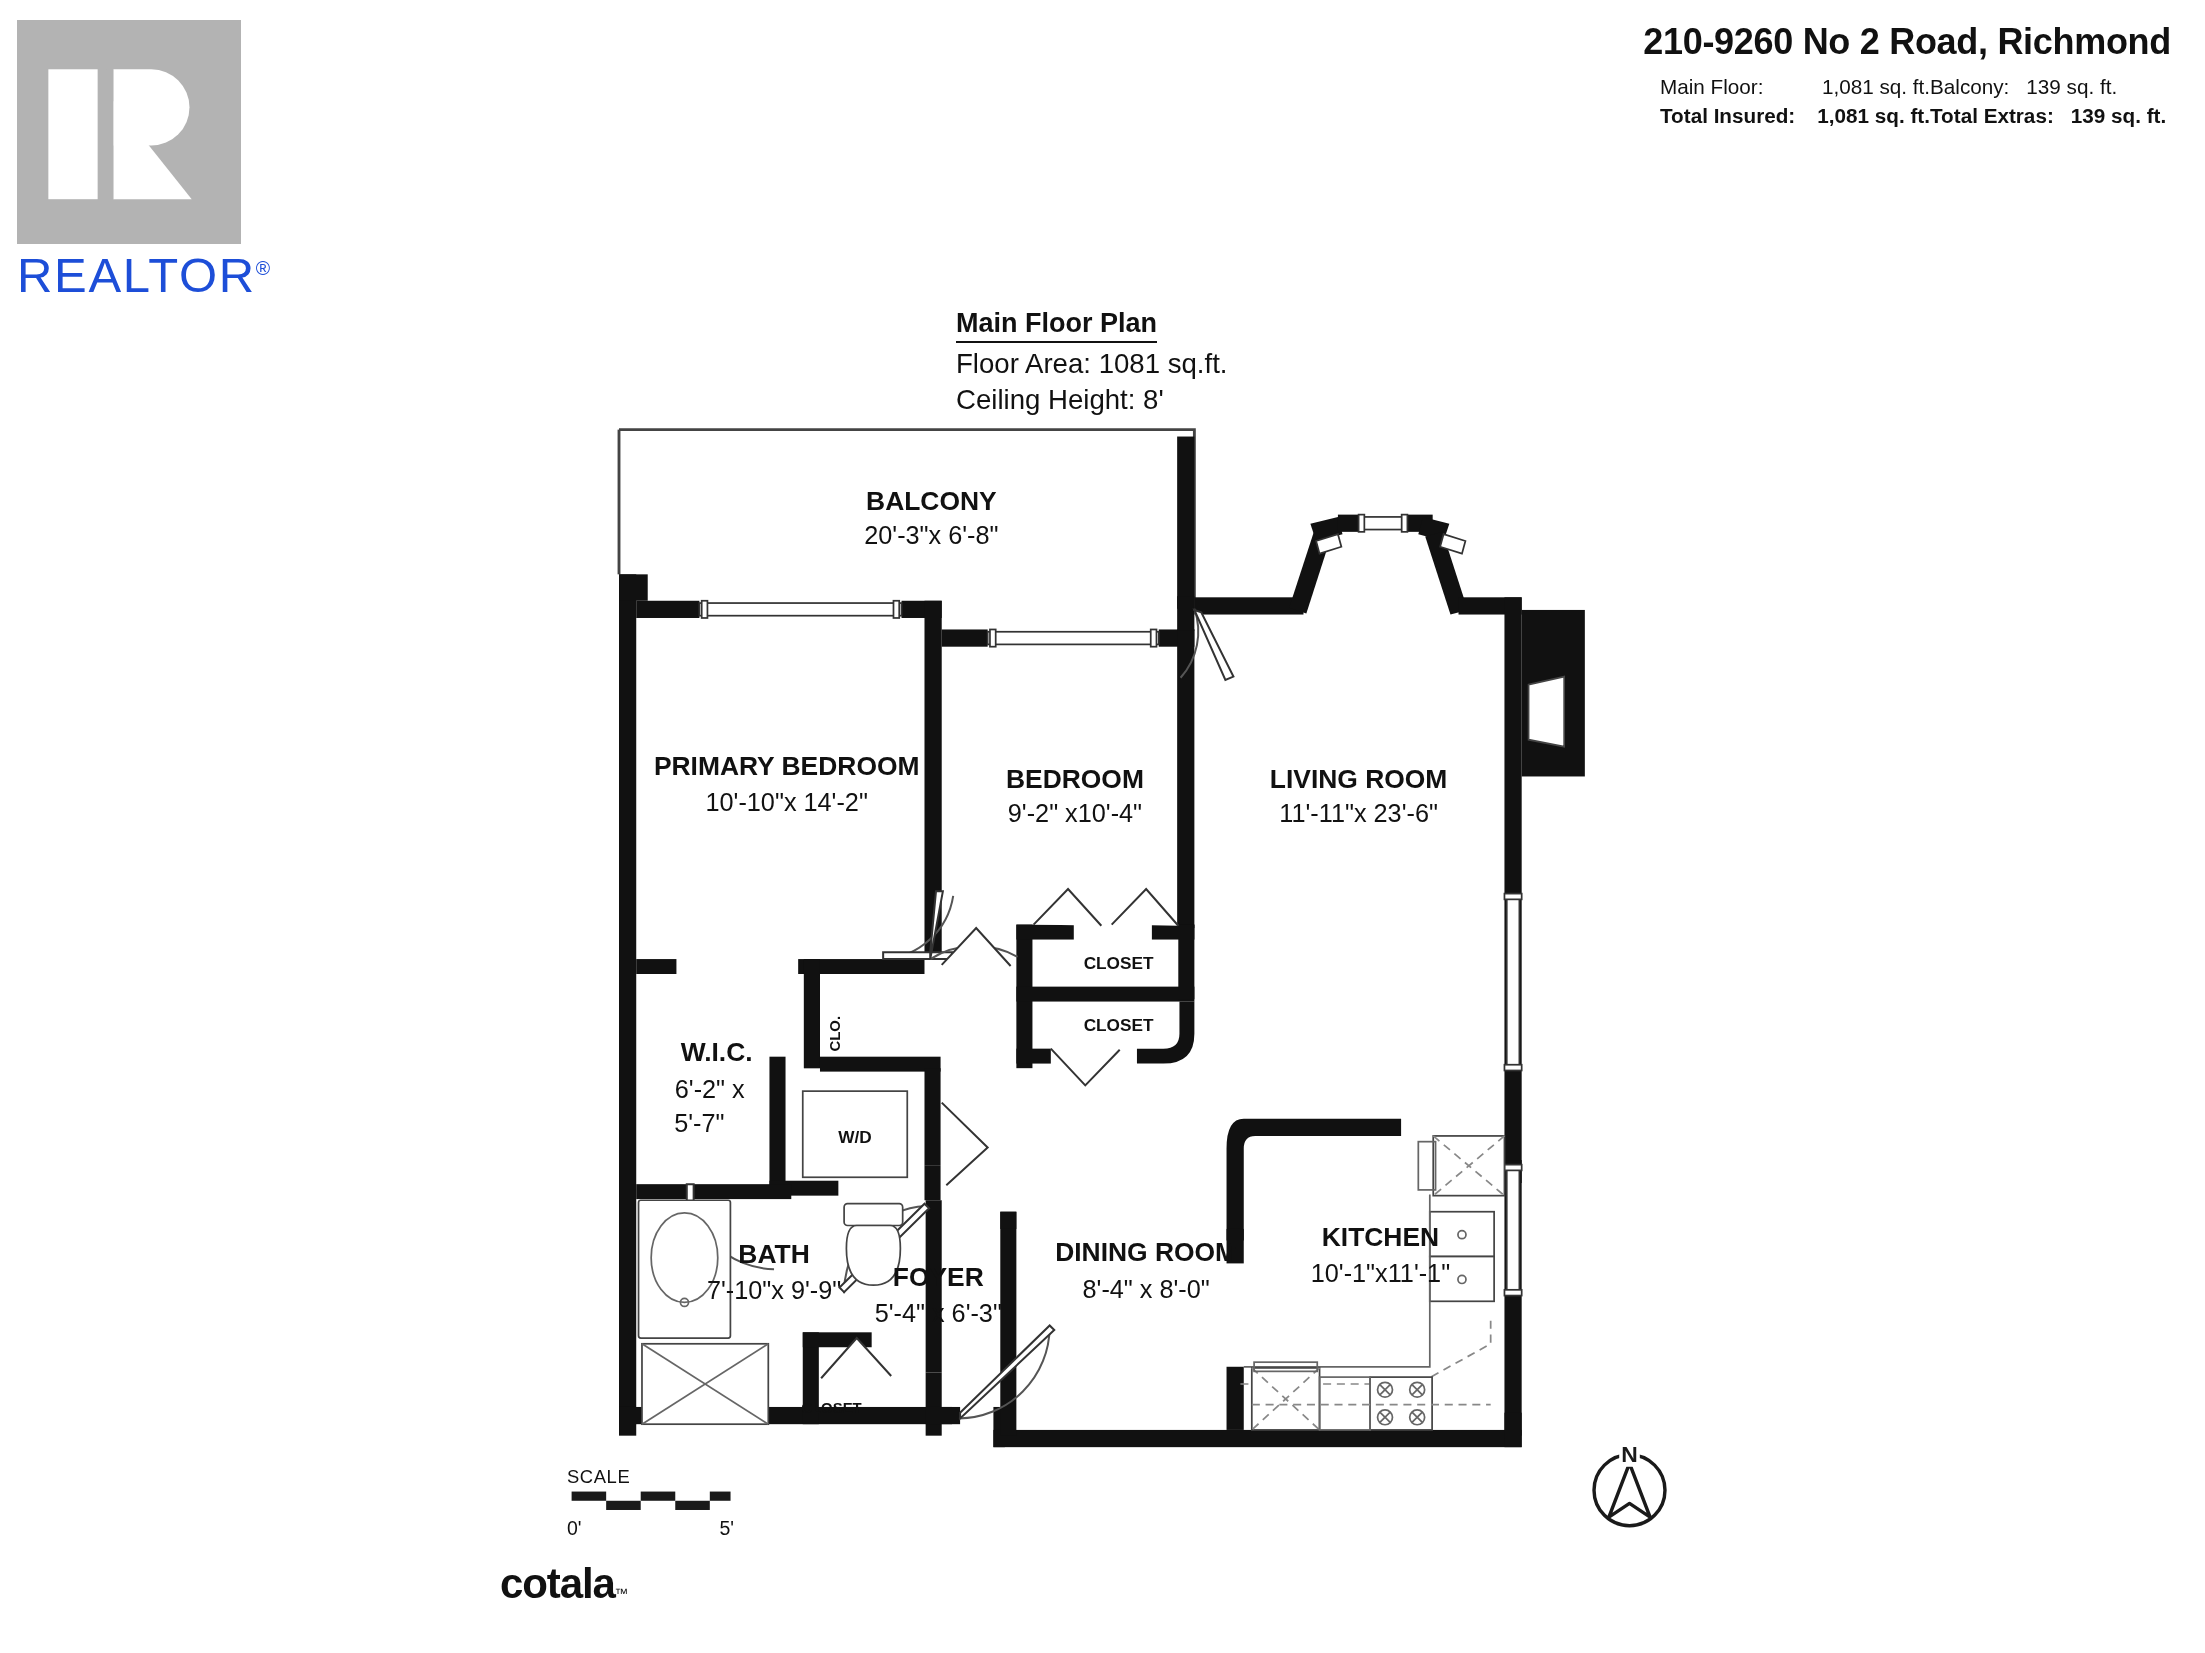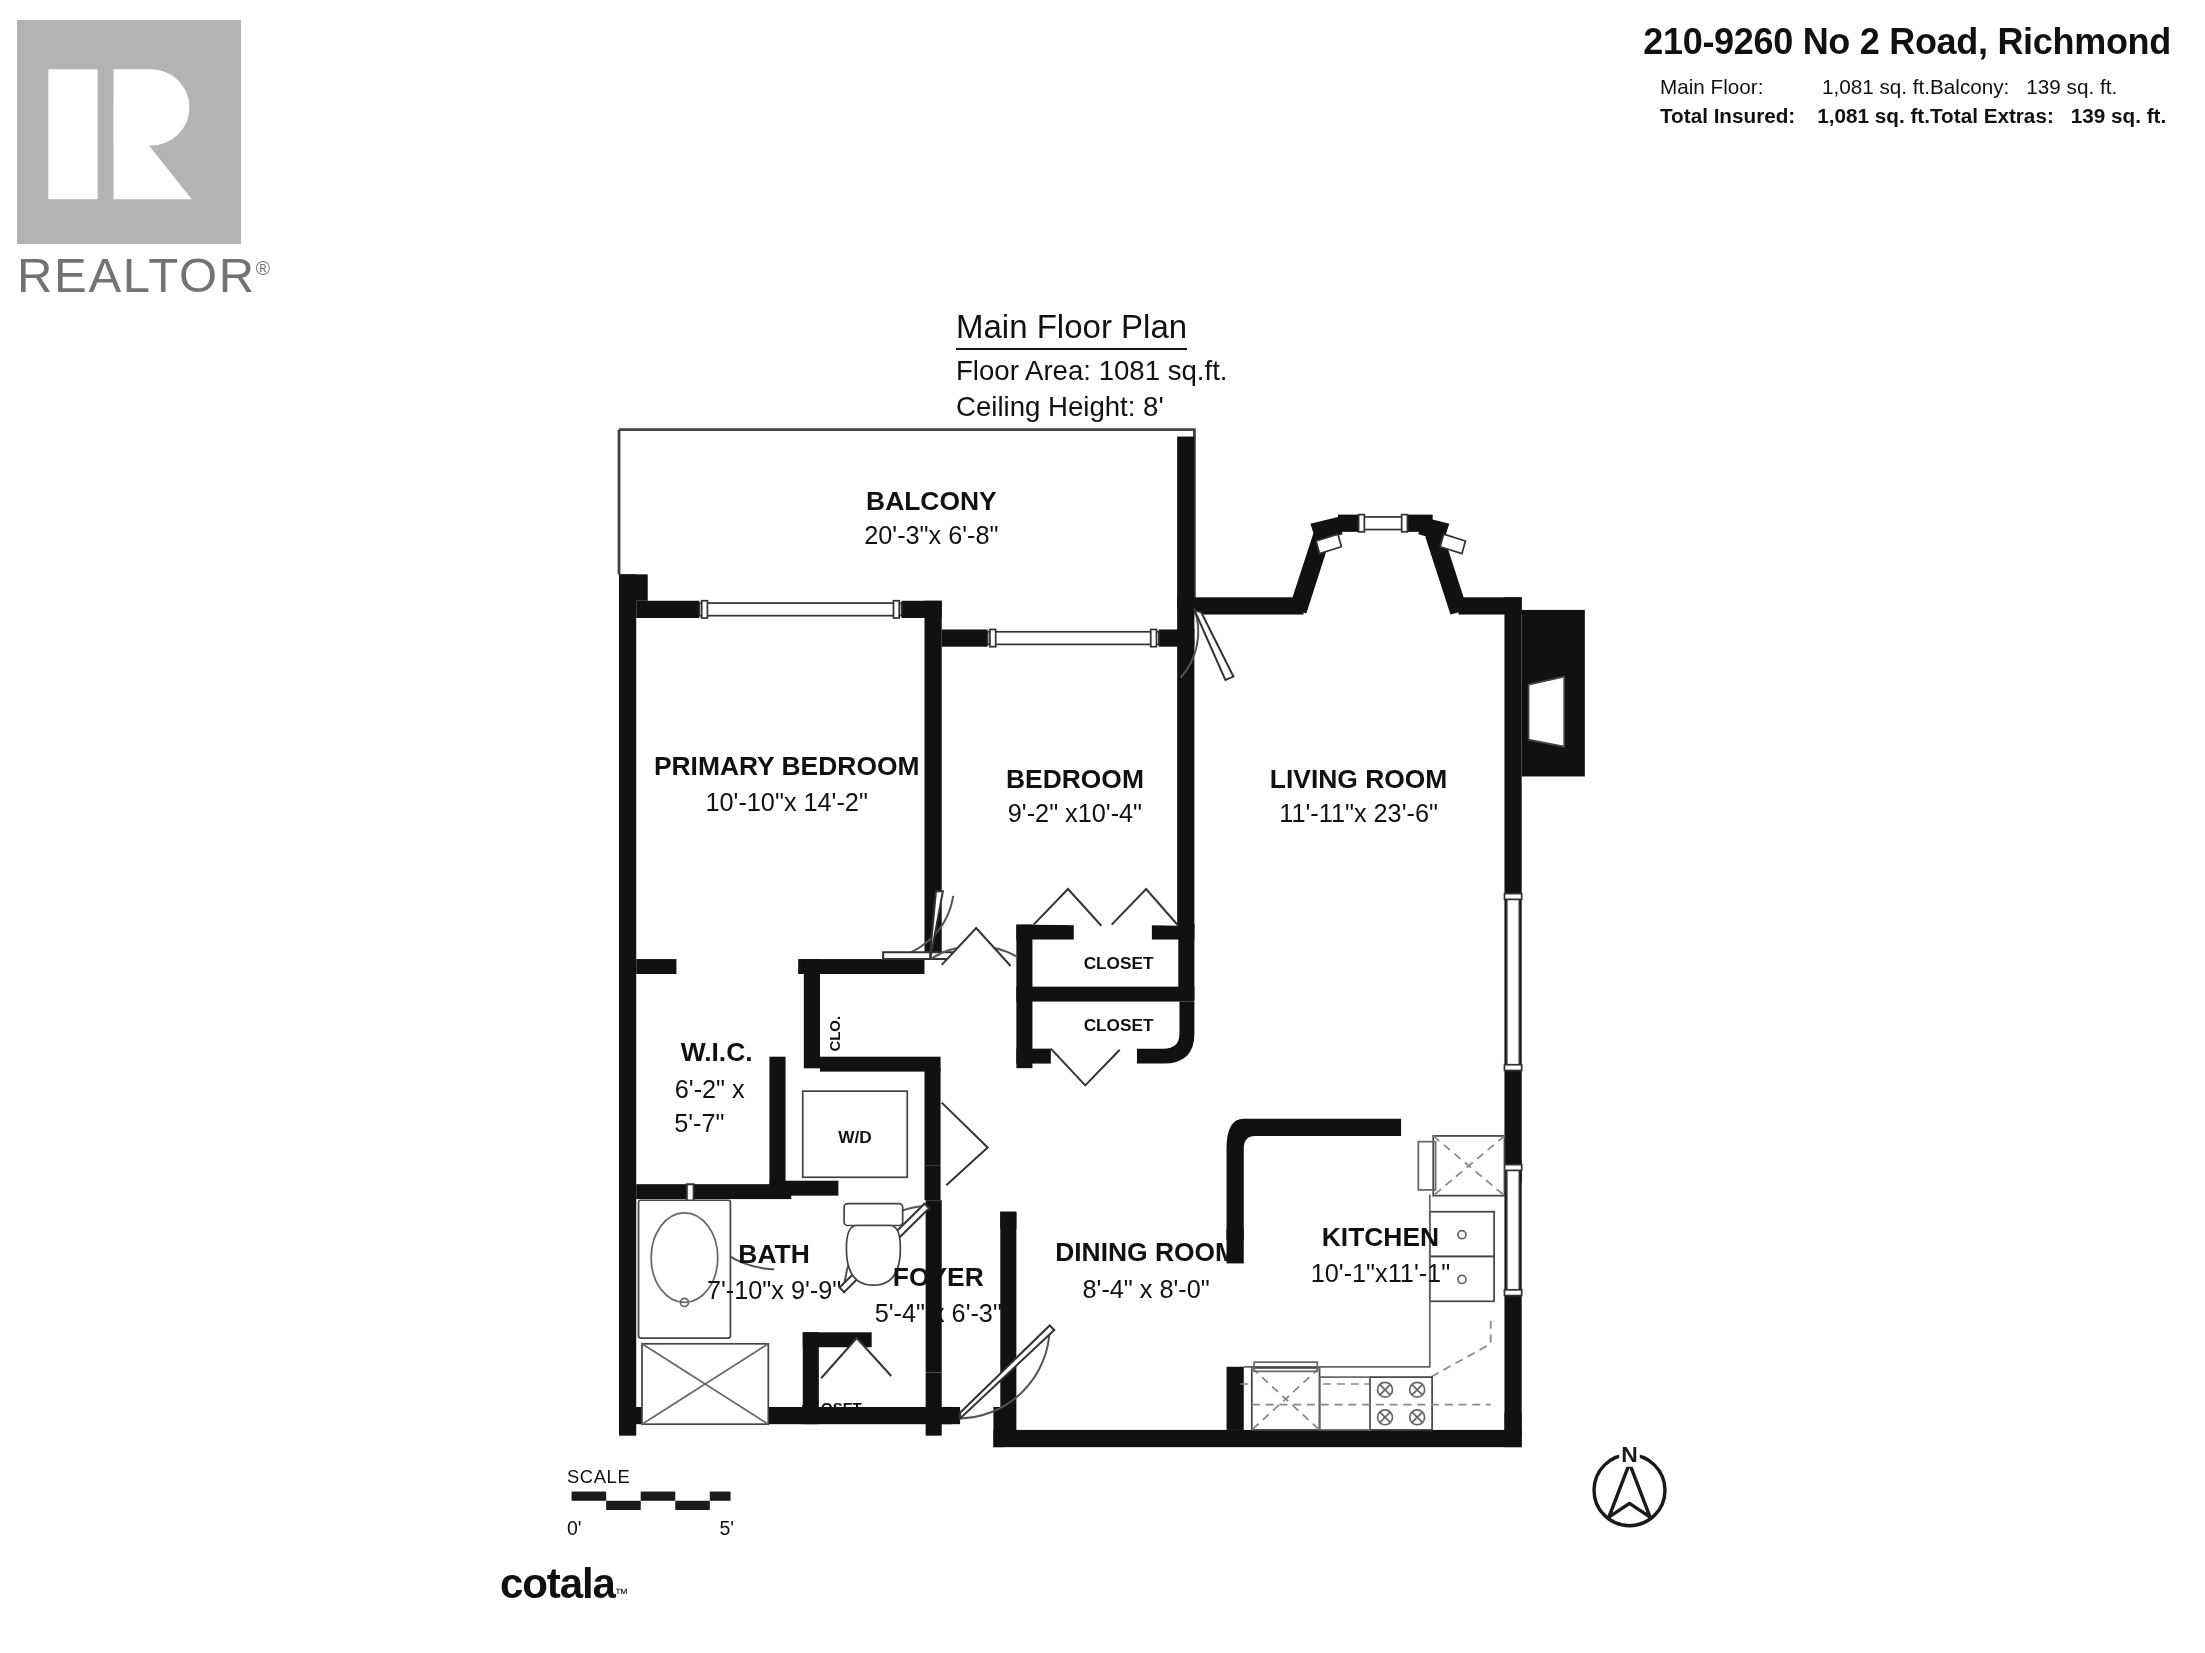"REALTOR®" #realtor-word { color: #737373 -> #1d4ed8 }
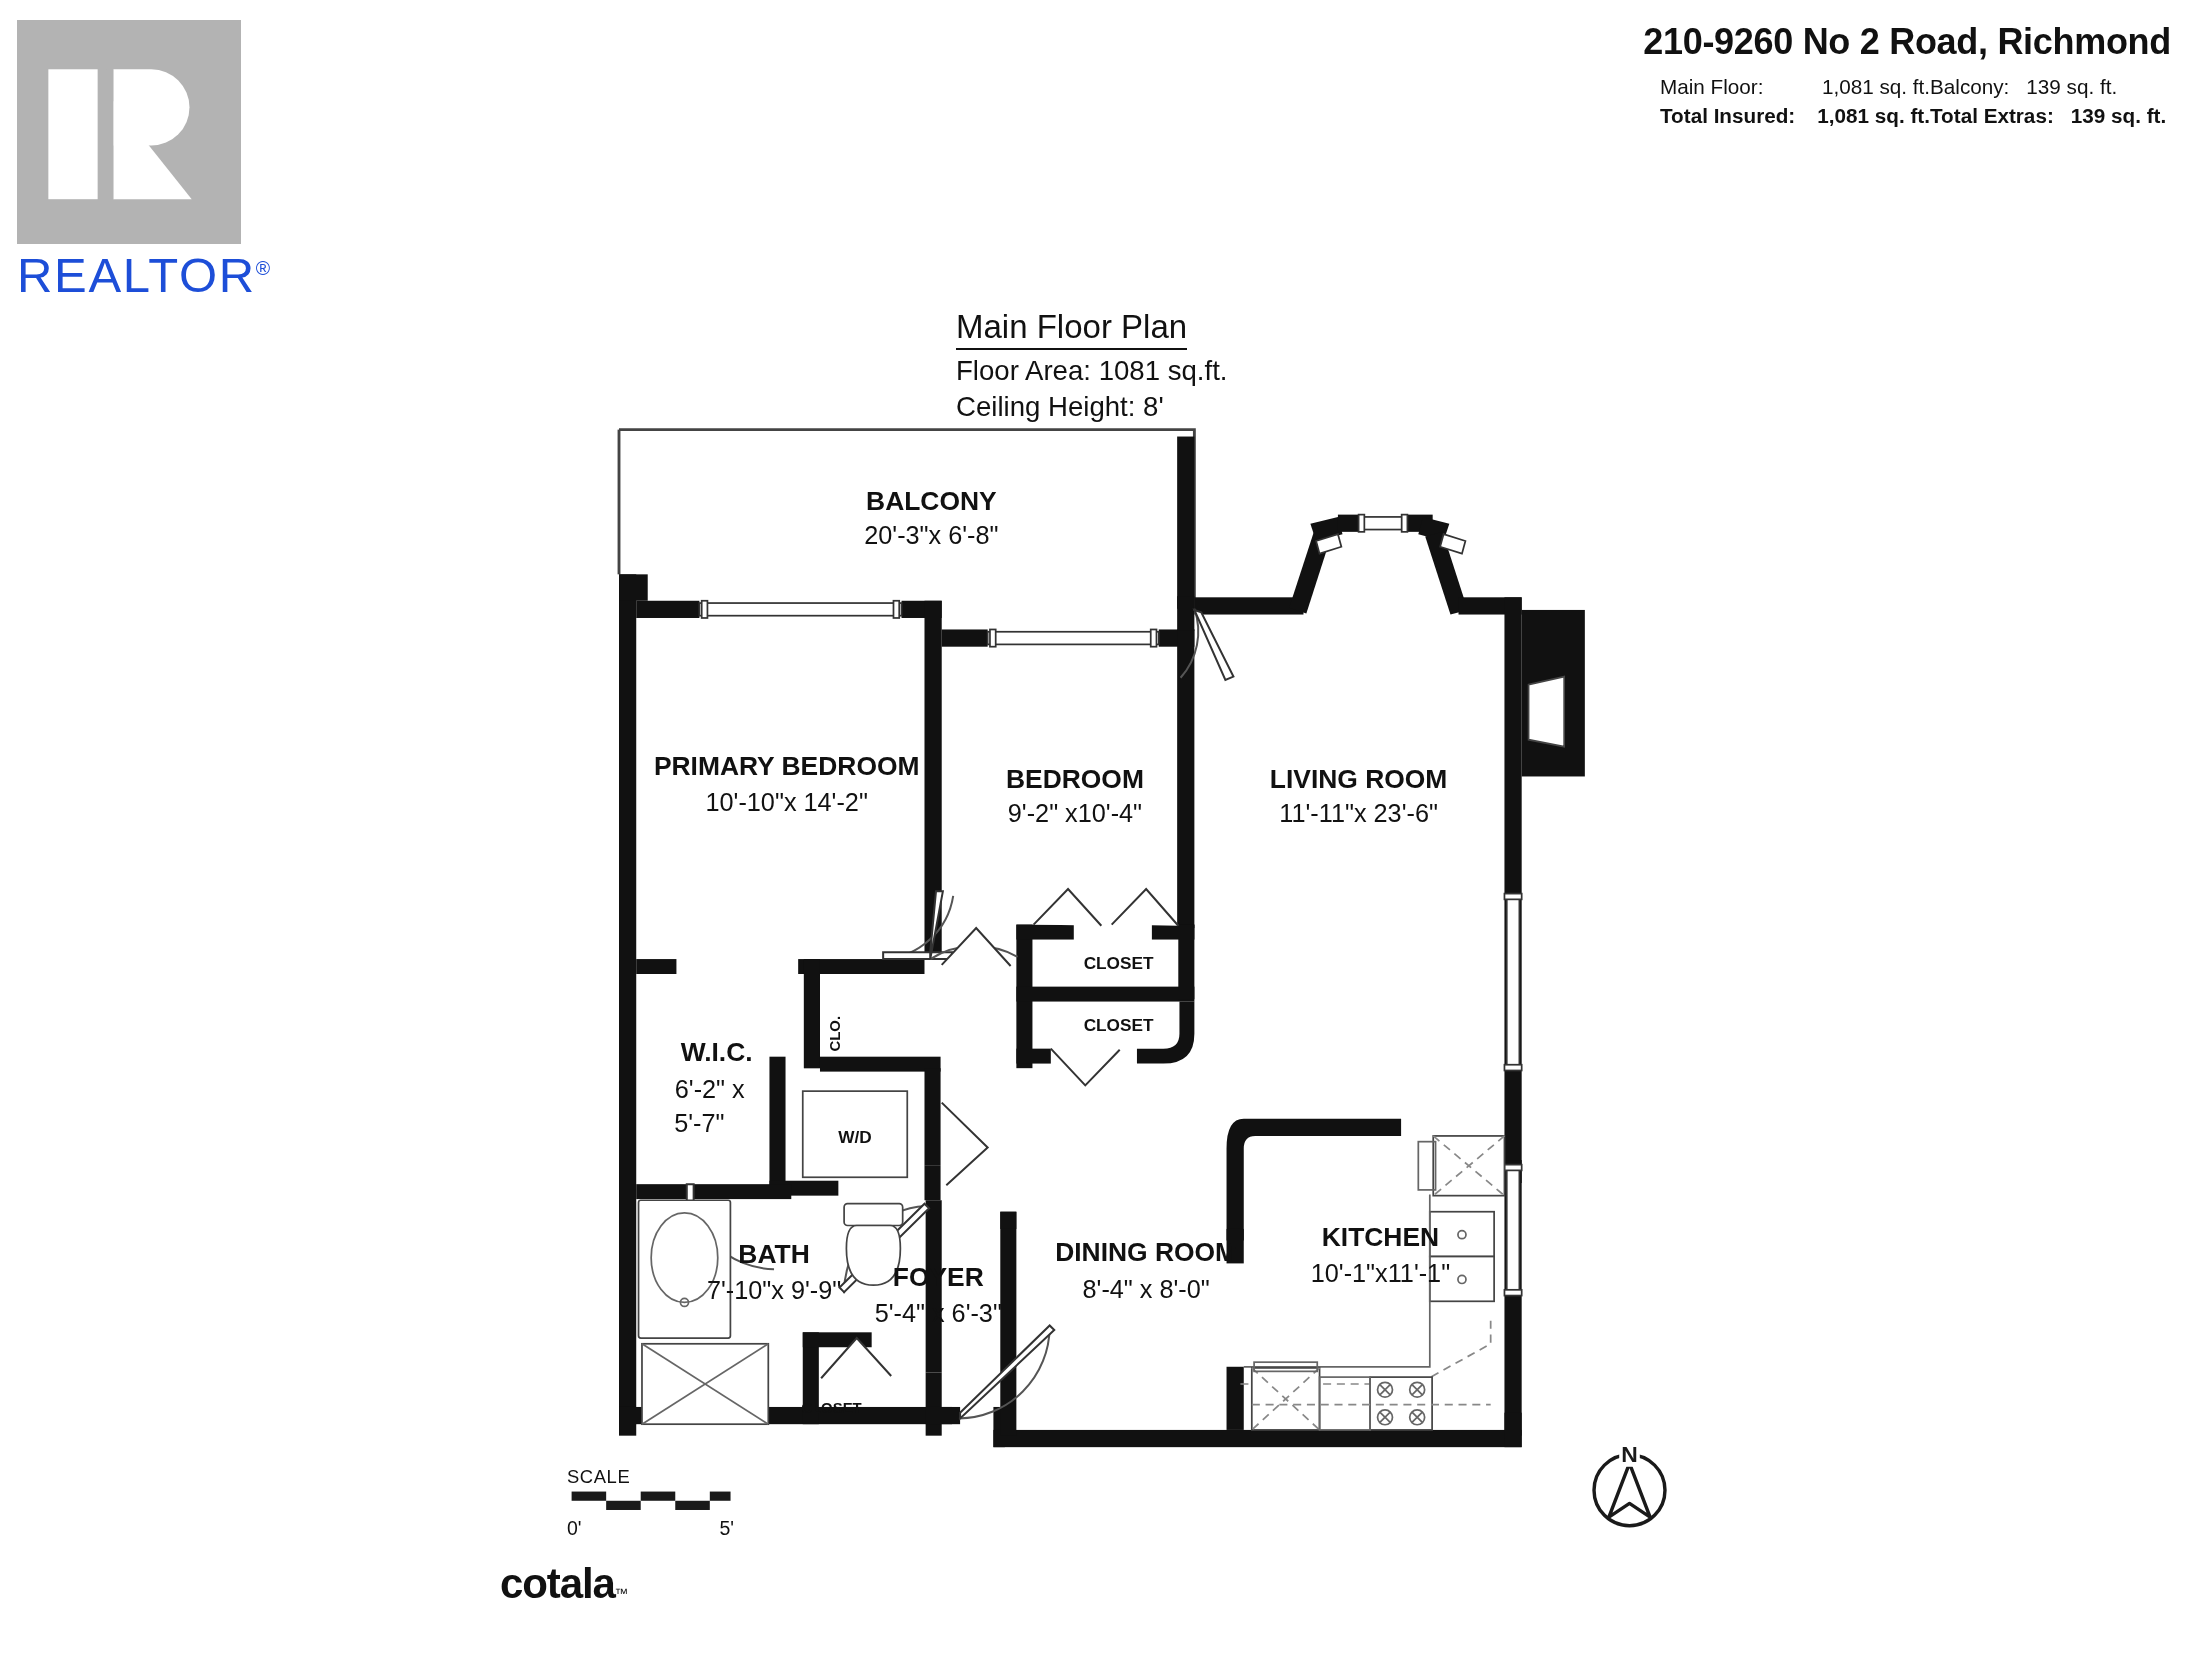"Main Floor Plan" #plan-title { font-size: 33px -> 27px; font-weight: normal -> bold }
